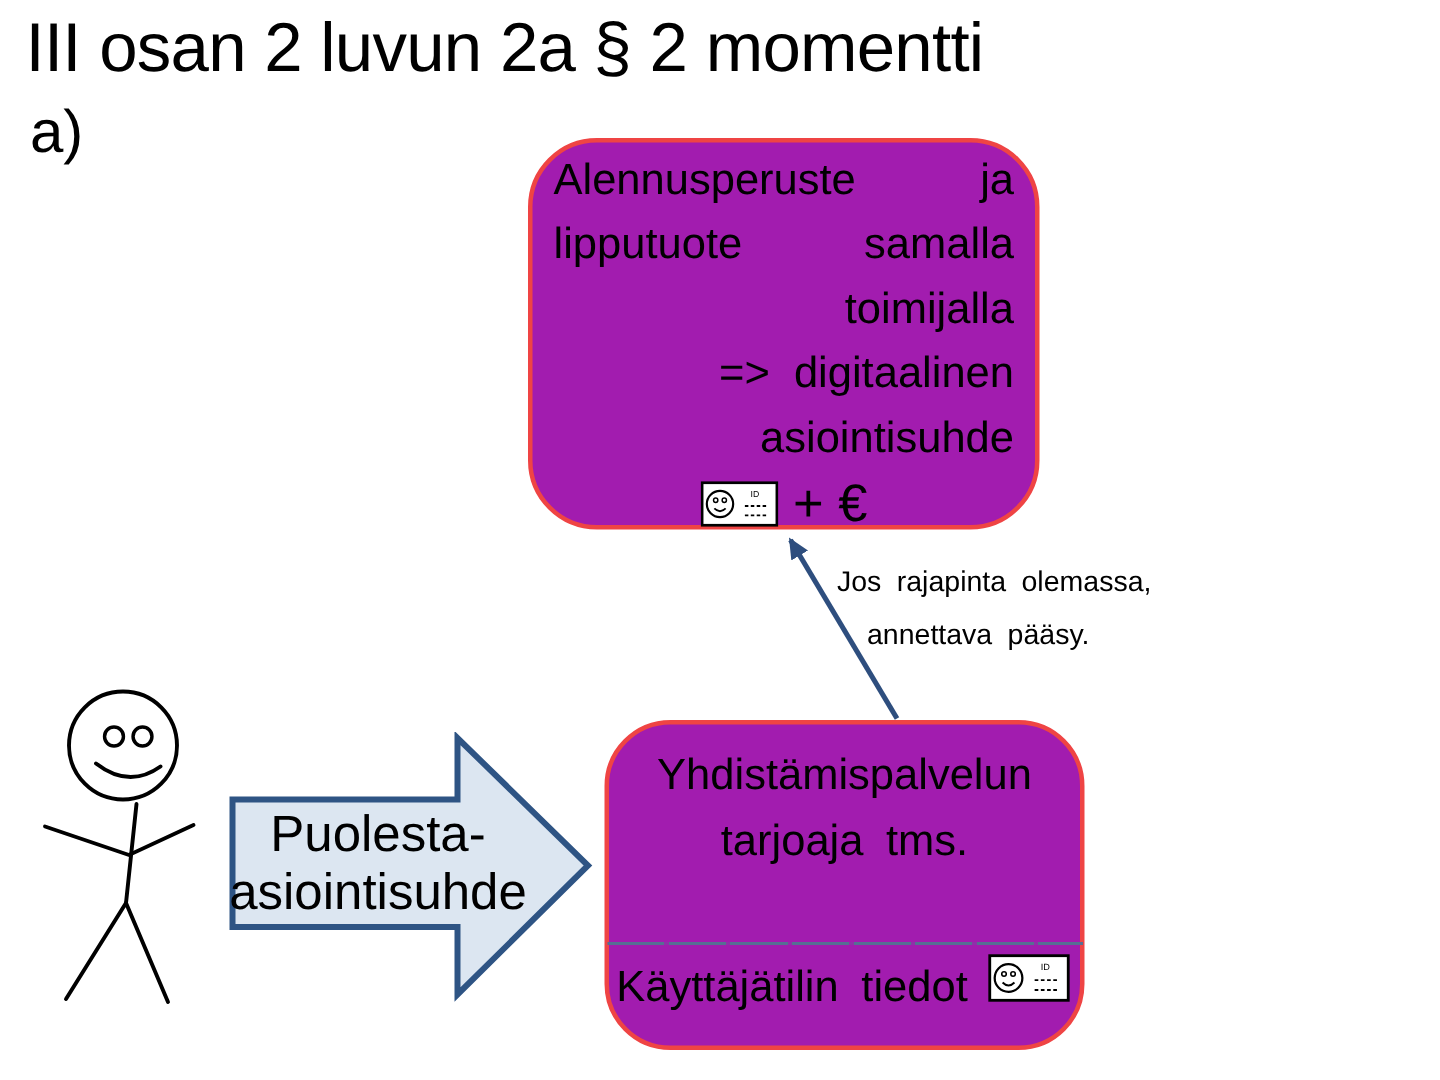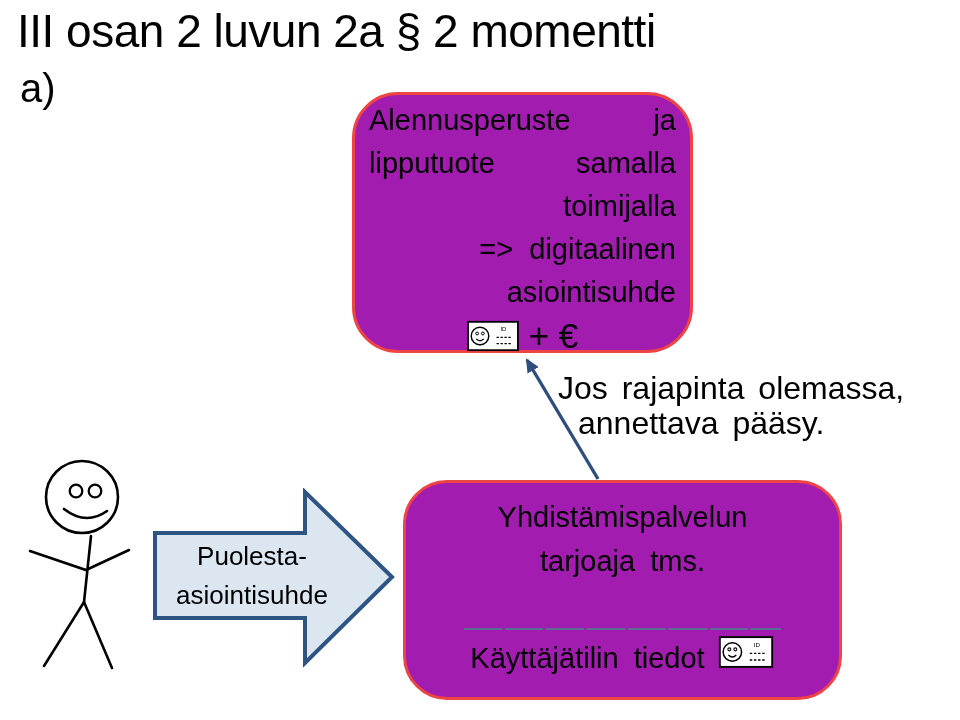"Jos rajapinta olemassa," .annotation { font-size: 32px -> 19px }
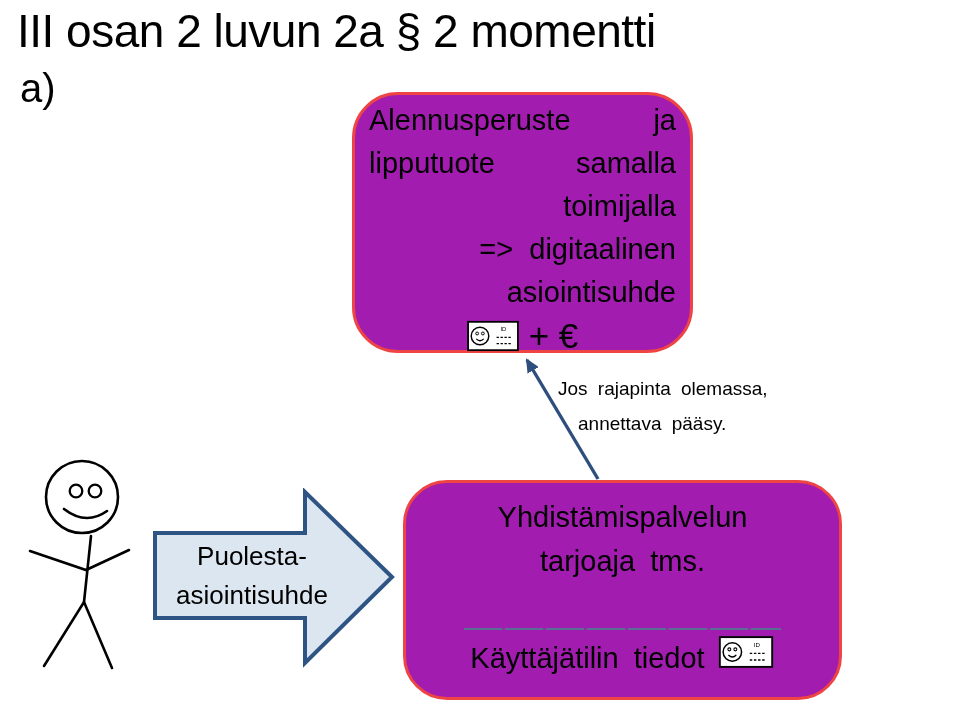"Yhdistämispalvelun" .bottom-box { width: 439px -> 320px }
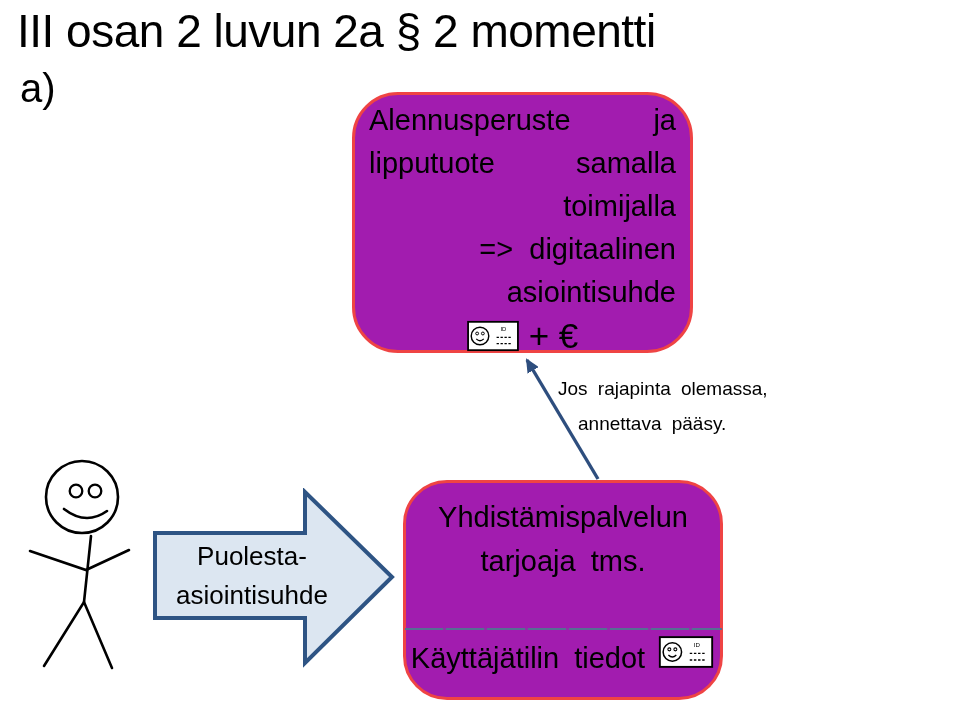"Puolesta-" .arrow-label { font-size: 26px -> 34px }
